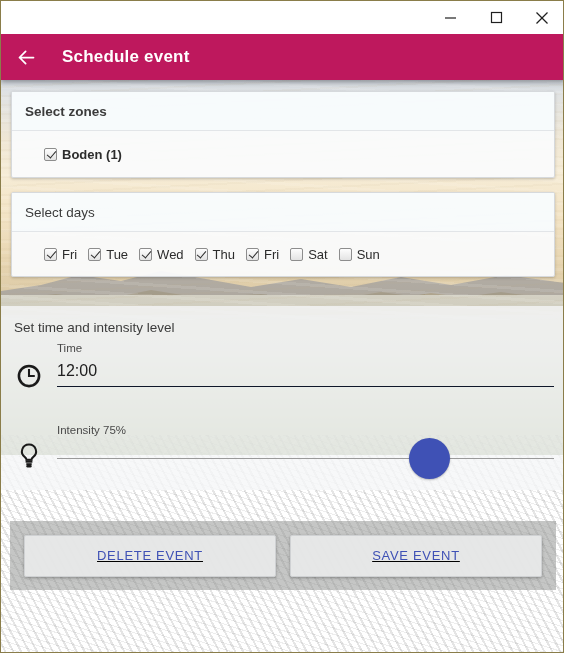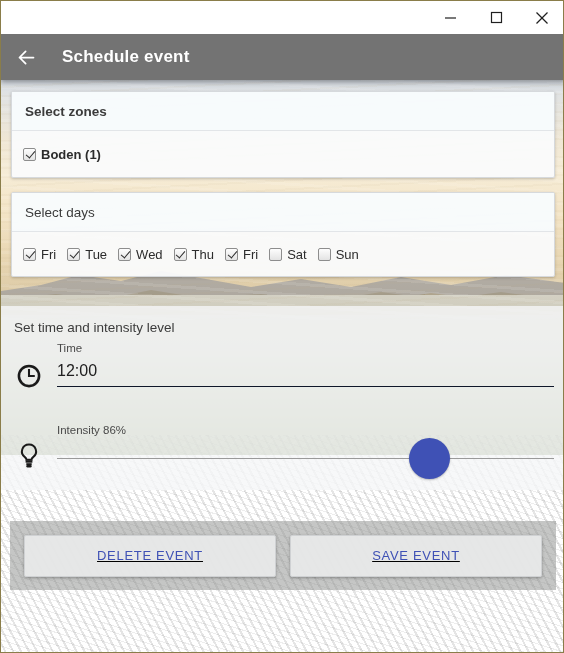"Schedule event" div { background: #737373 -> #be185d }
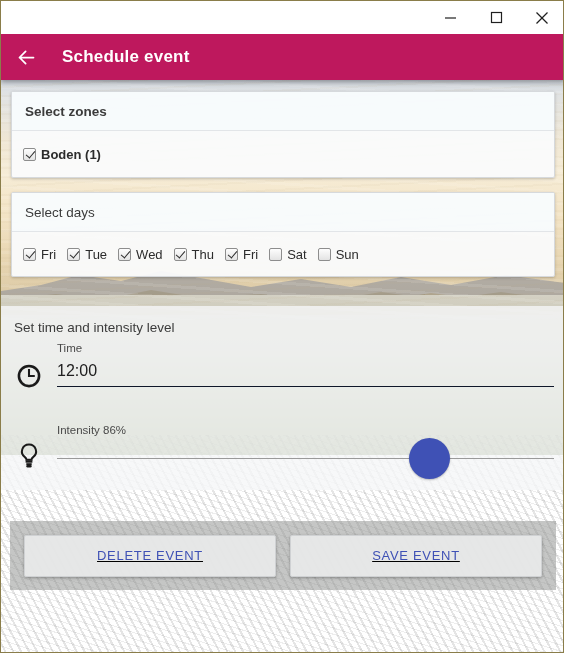"Boden (1)" .card-body { padding-left: 11px -> 32px }
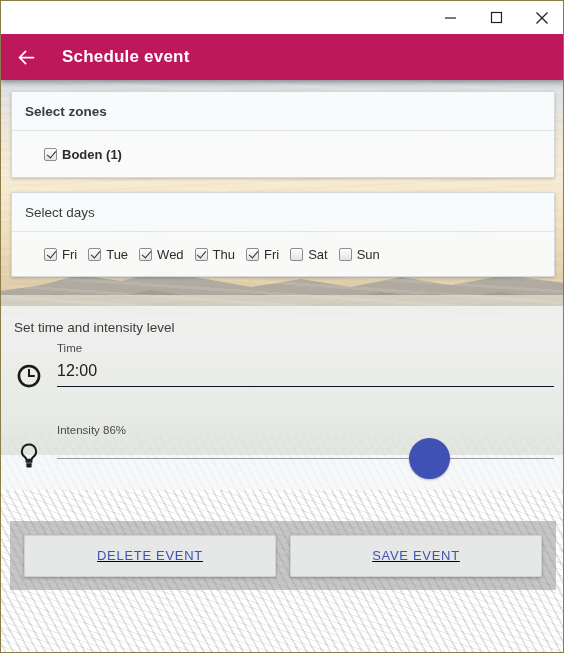"Intensity 86%" div.field-label { text: 86% -> 75% }
